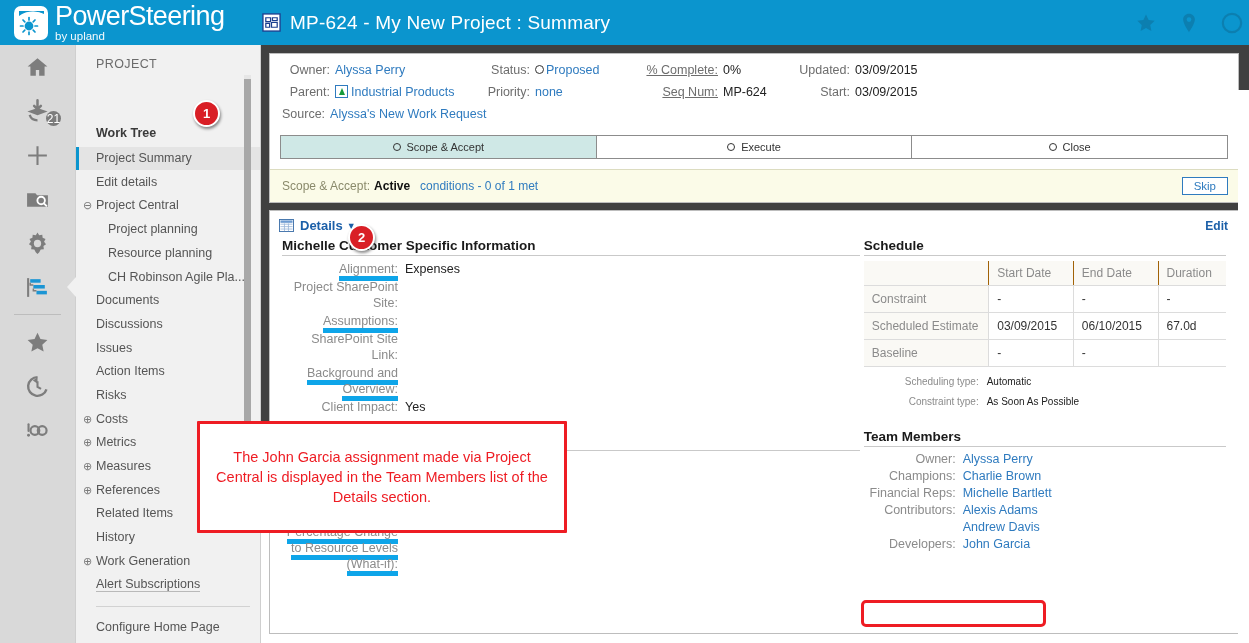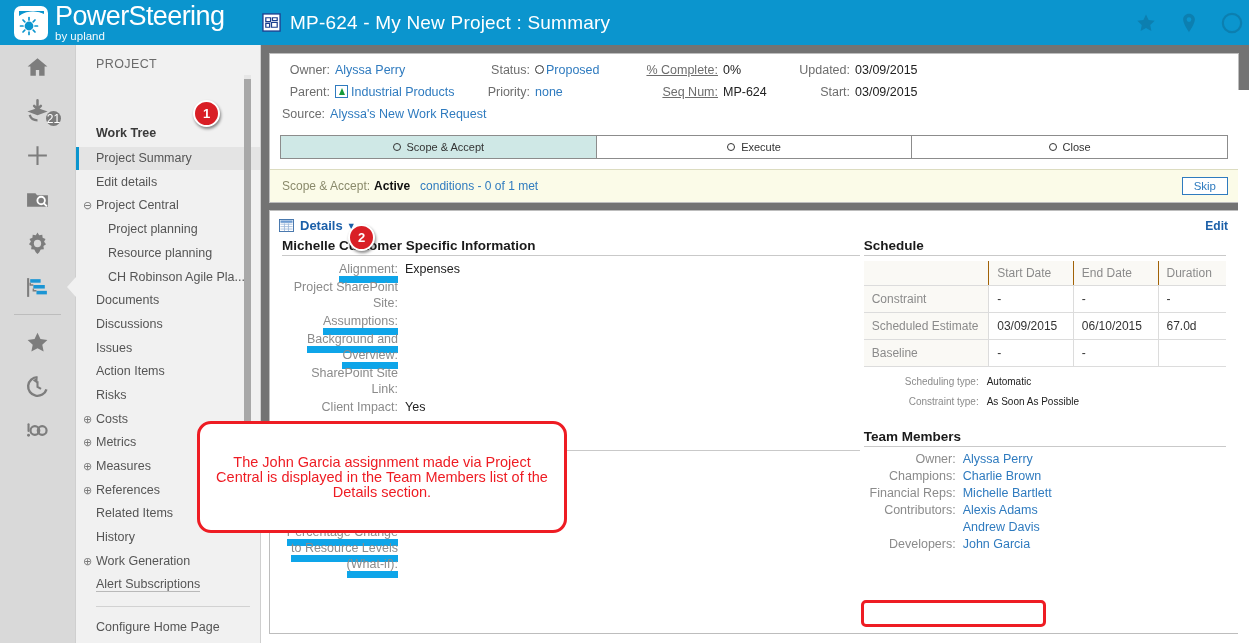"Owner:" .content { background: #737373 -> #404040 }
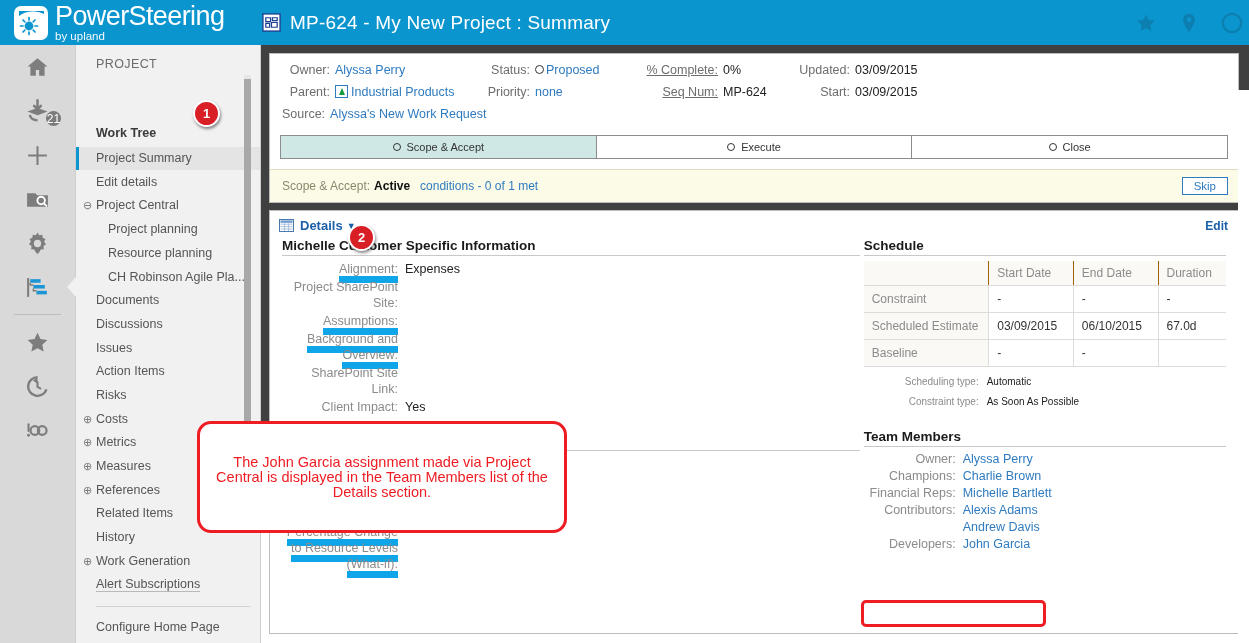"Alignment:" .fld .k.ul span { border-bottom: 7px solid #0ea5e9 -> 5px solid #0ea5e9 }
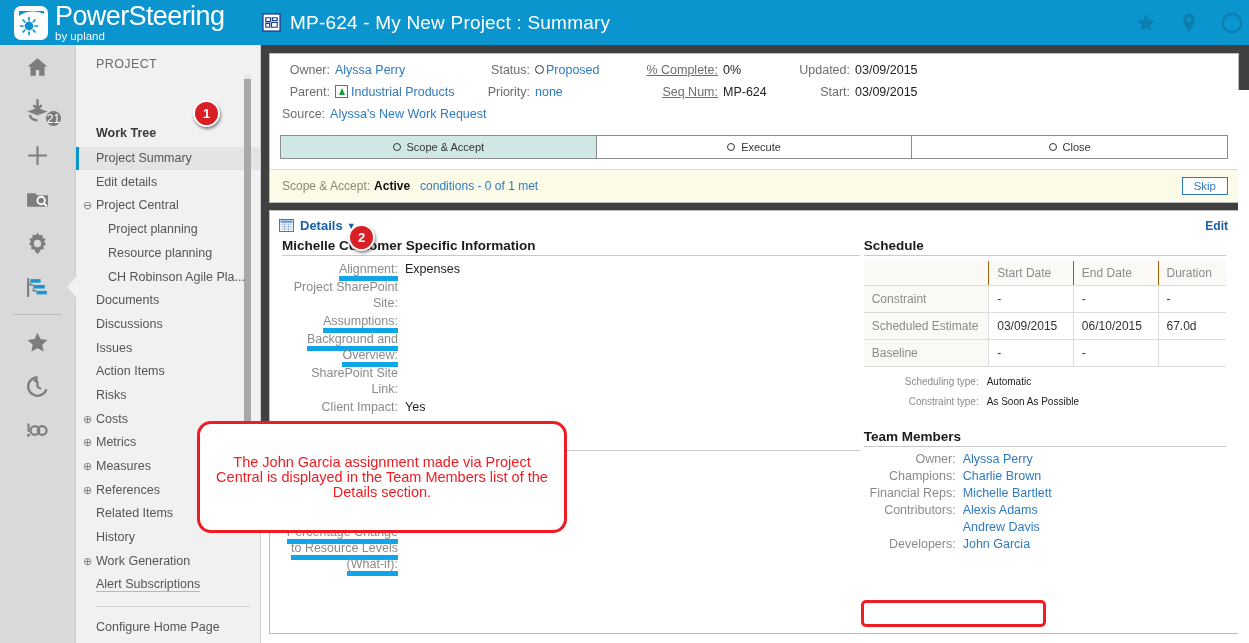"Background and Overview:" div.fld { order: before "SharePoint Site Link:" -> after "SharePoint Site Link:" }
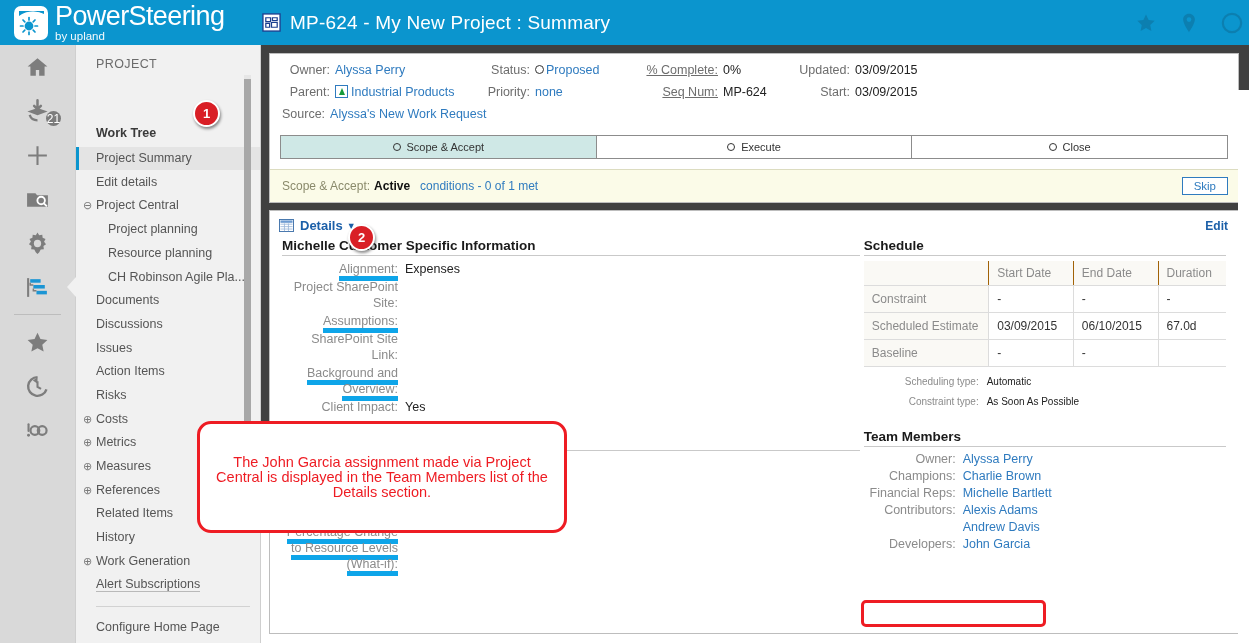"The John Garcia assignment made" .callout { border-radius: 14px -> 1px; line-height: 15px -> 20px }
